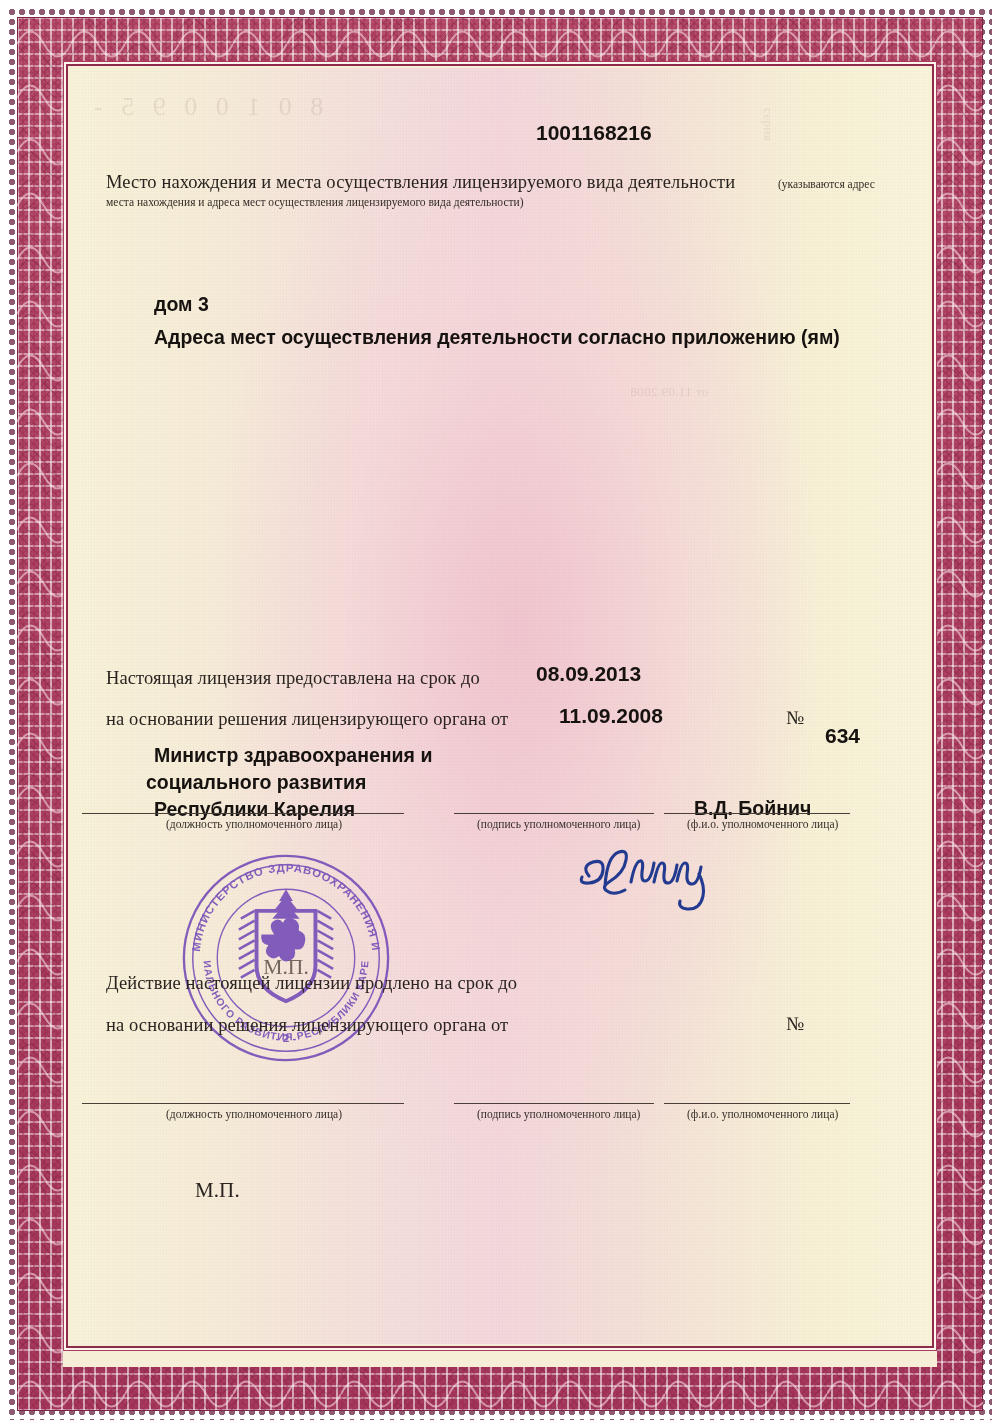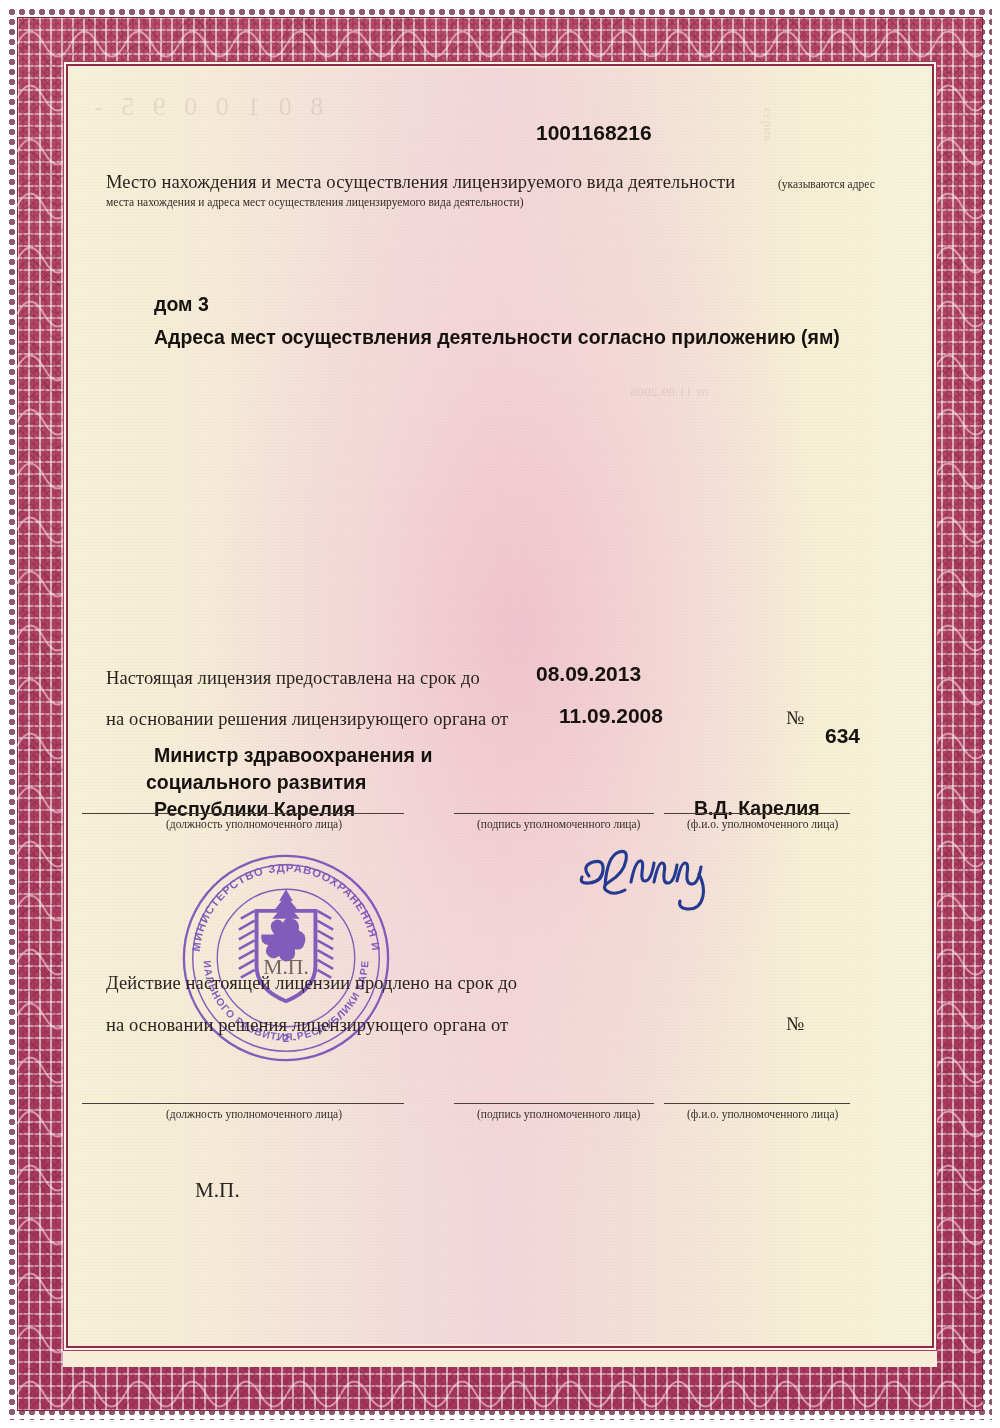"В.Д. Карелия" div.val-b { text: Карелия -> Бойнич }
